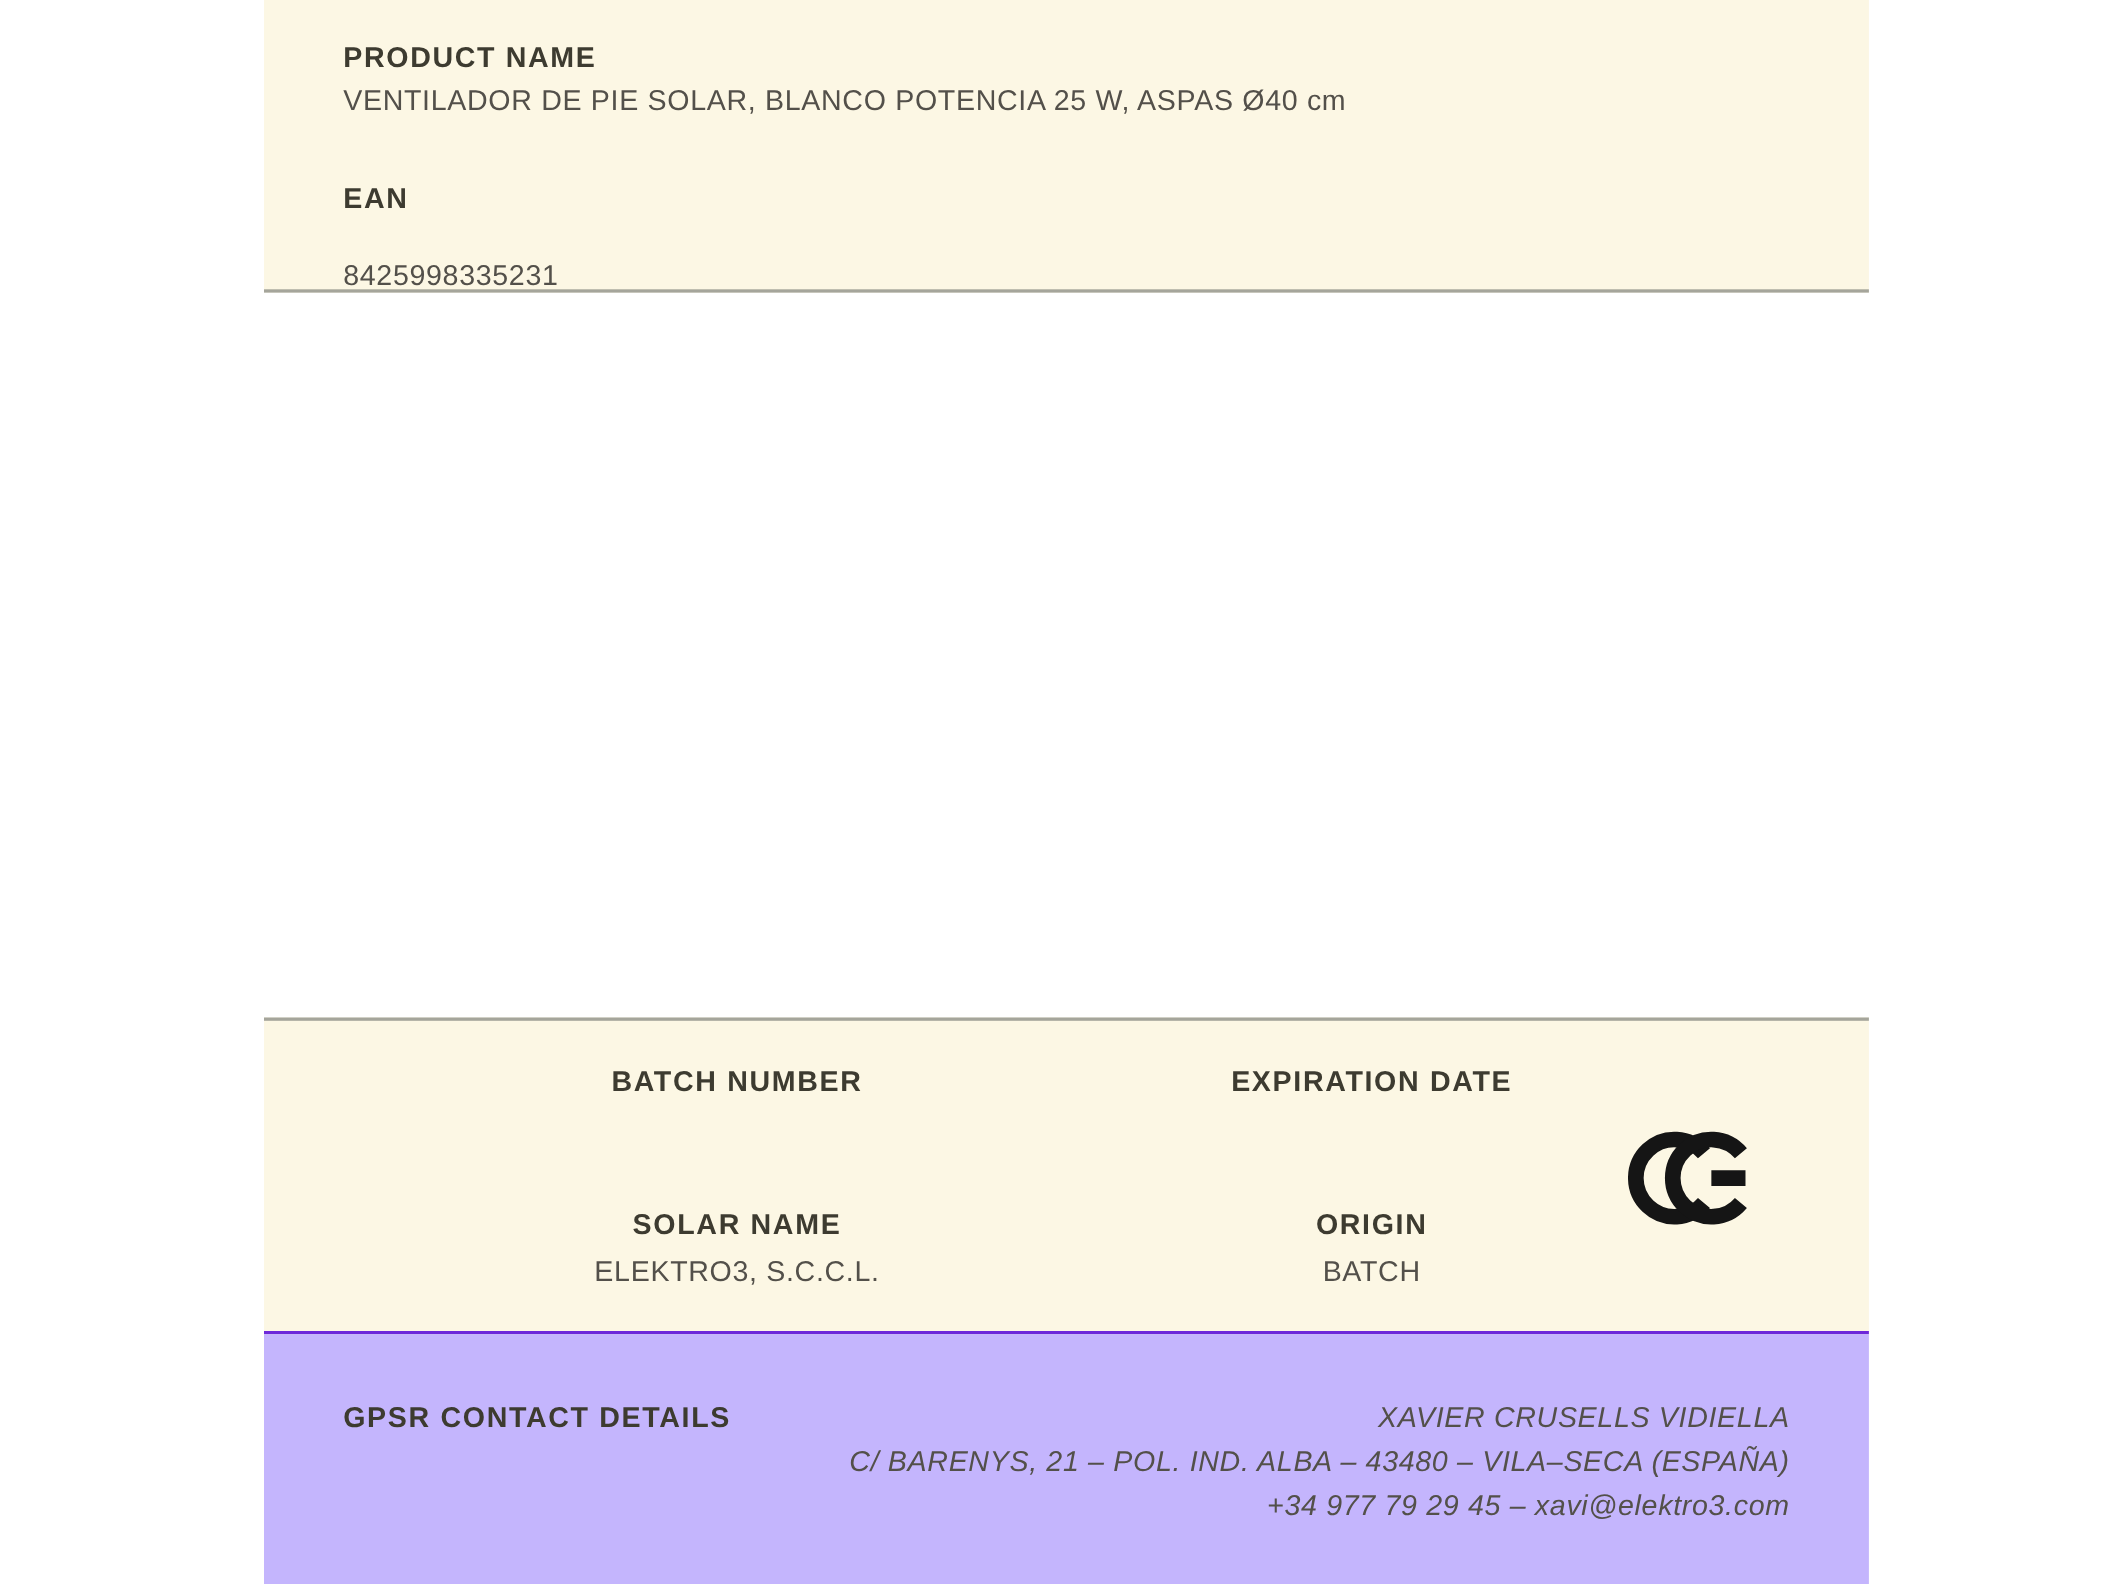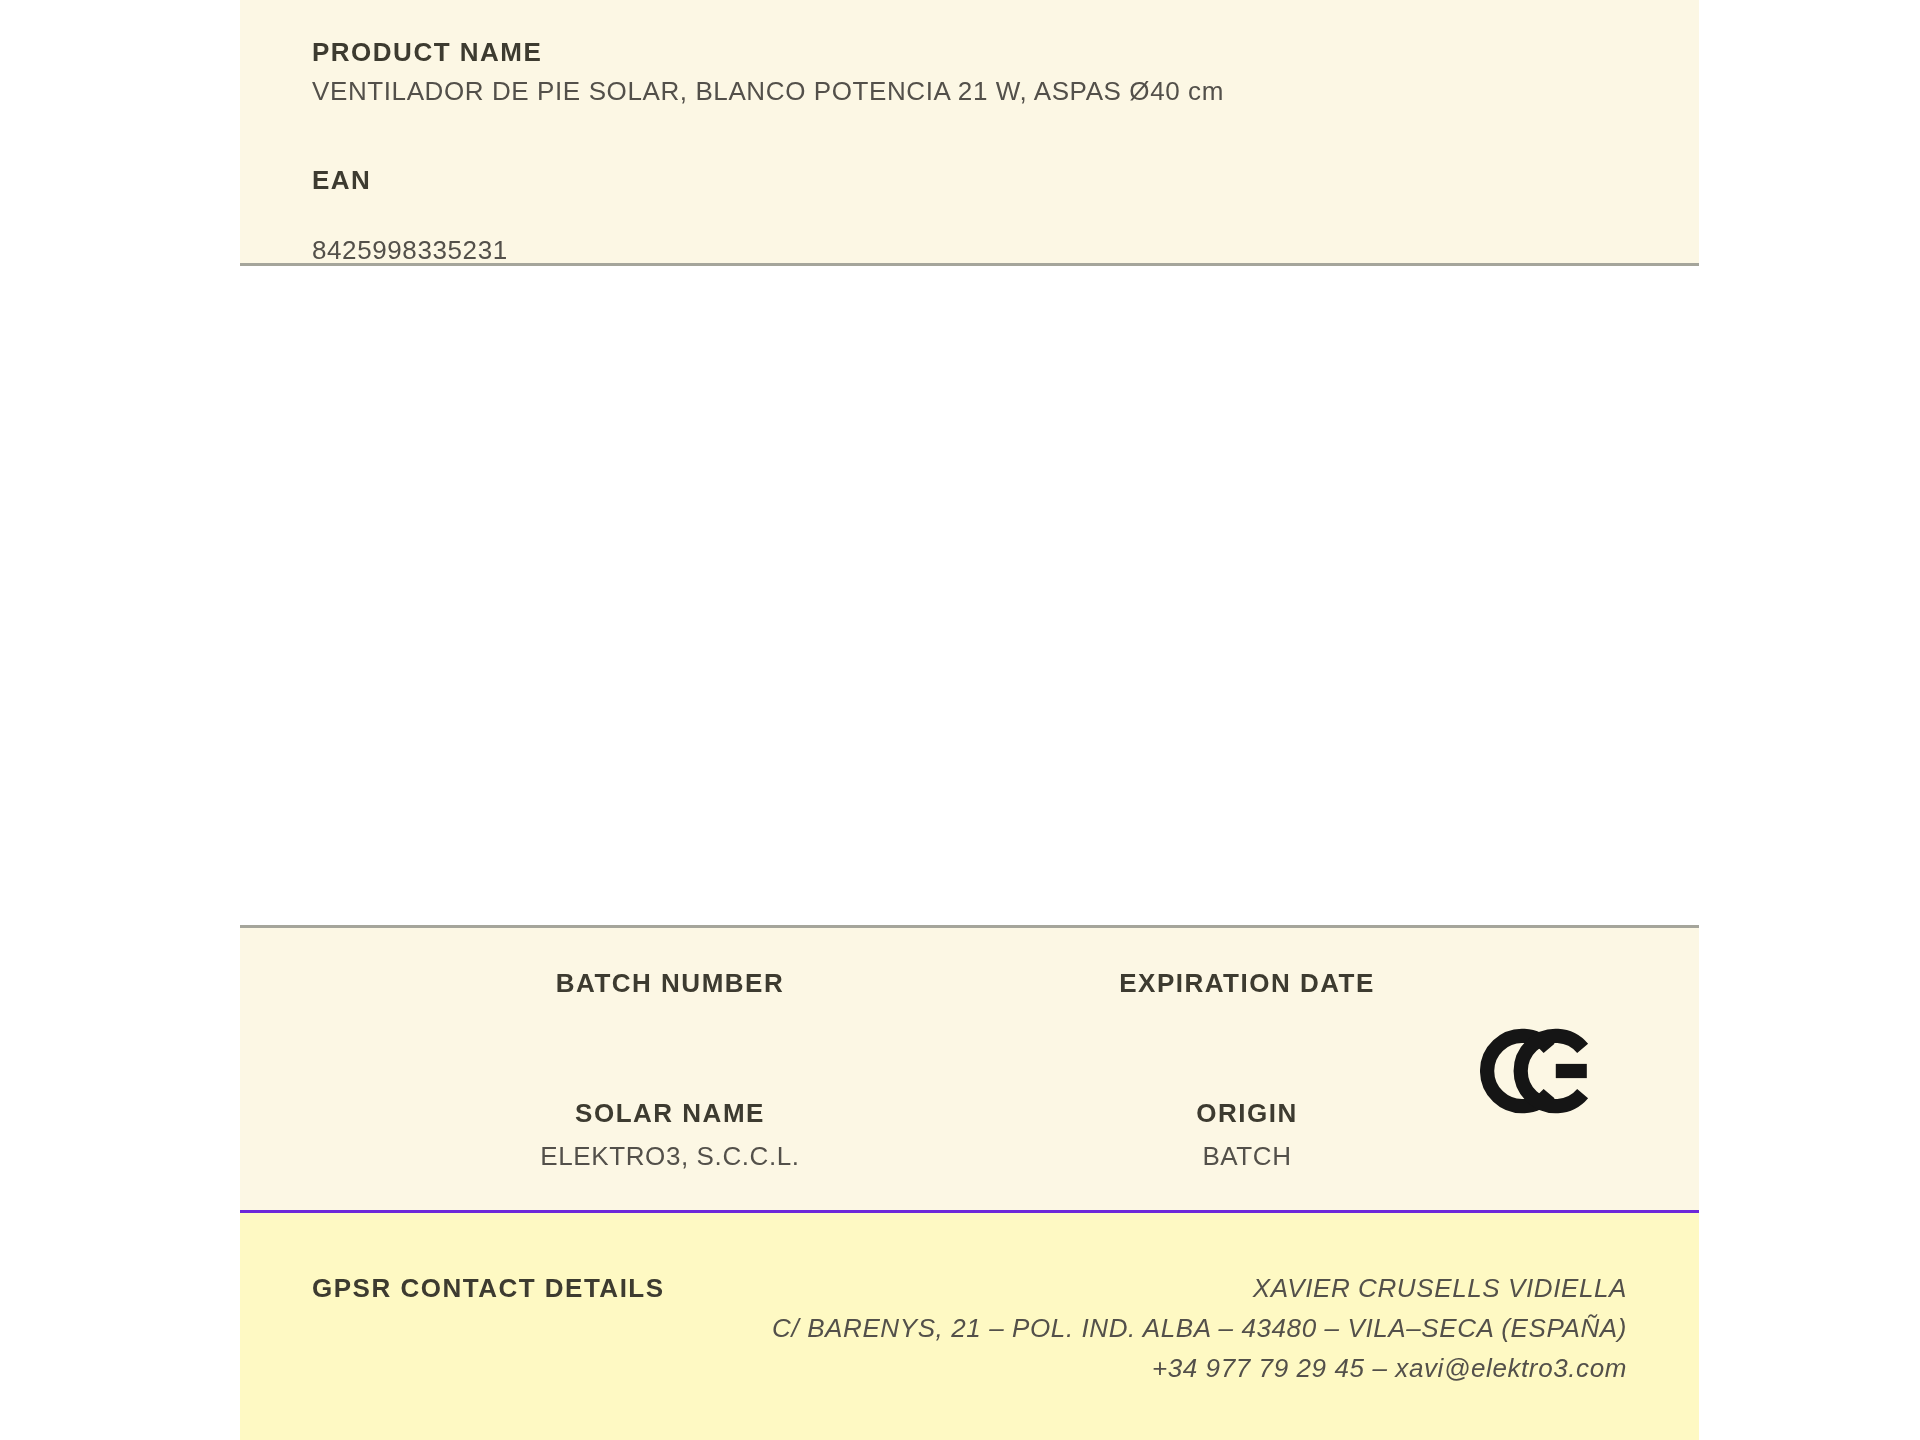"VENTILADOR DE PIE SOLAR, BLANCO" div.value { text: 21 -> 25 }
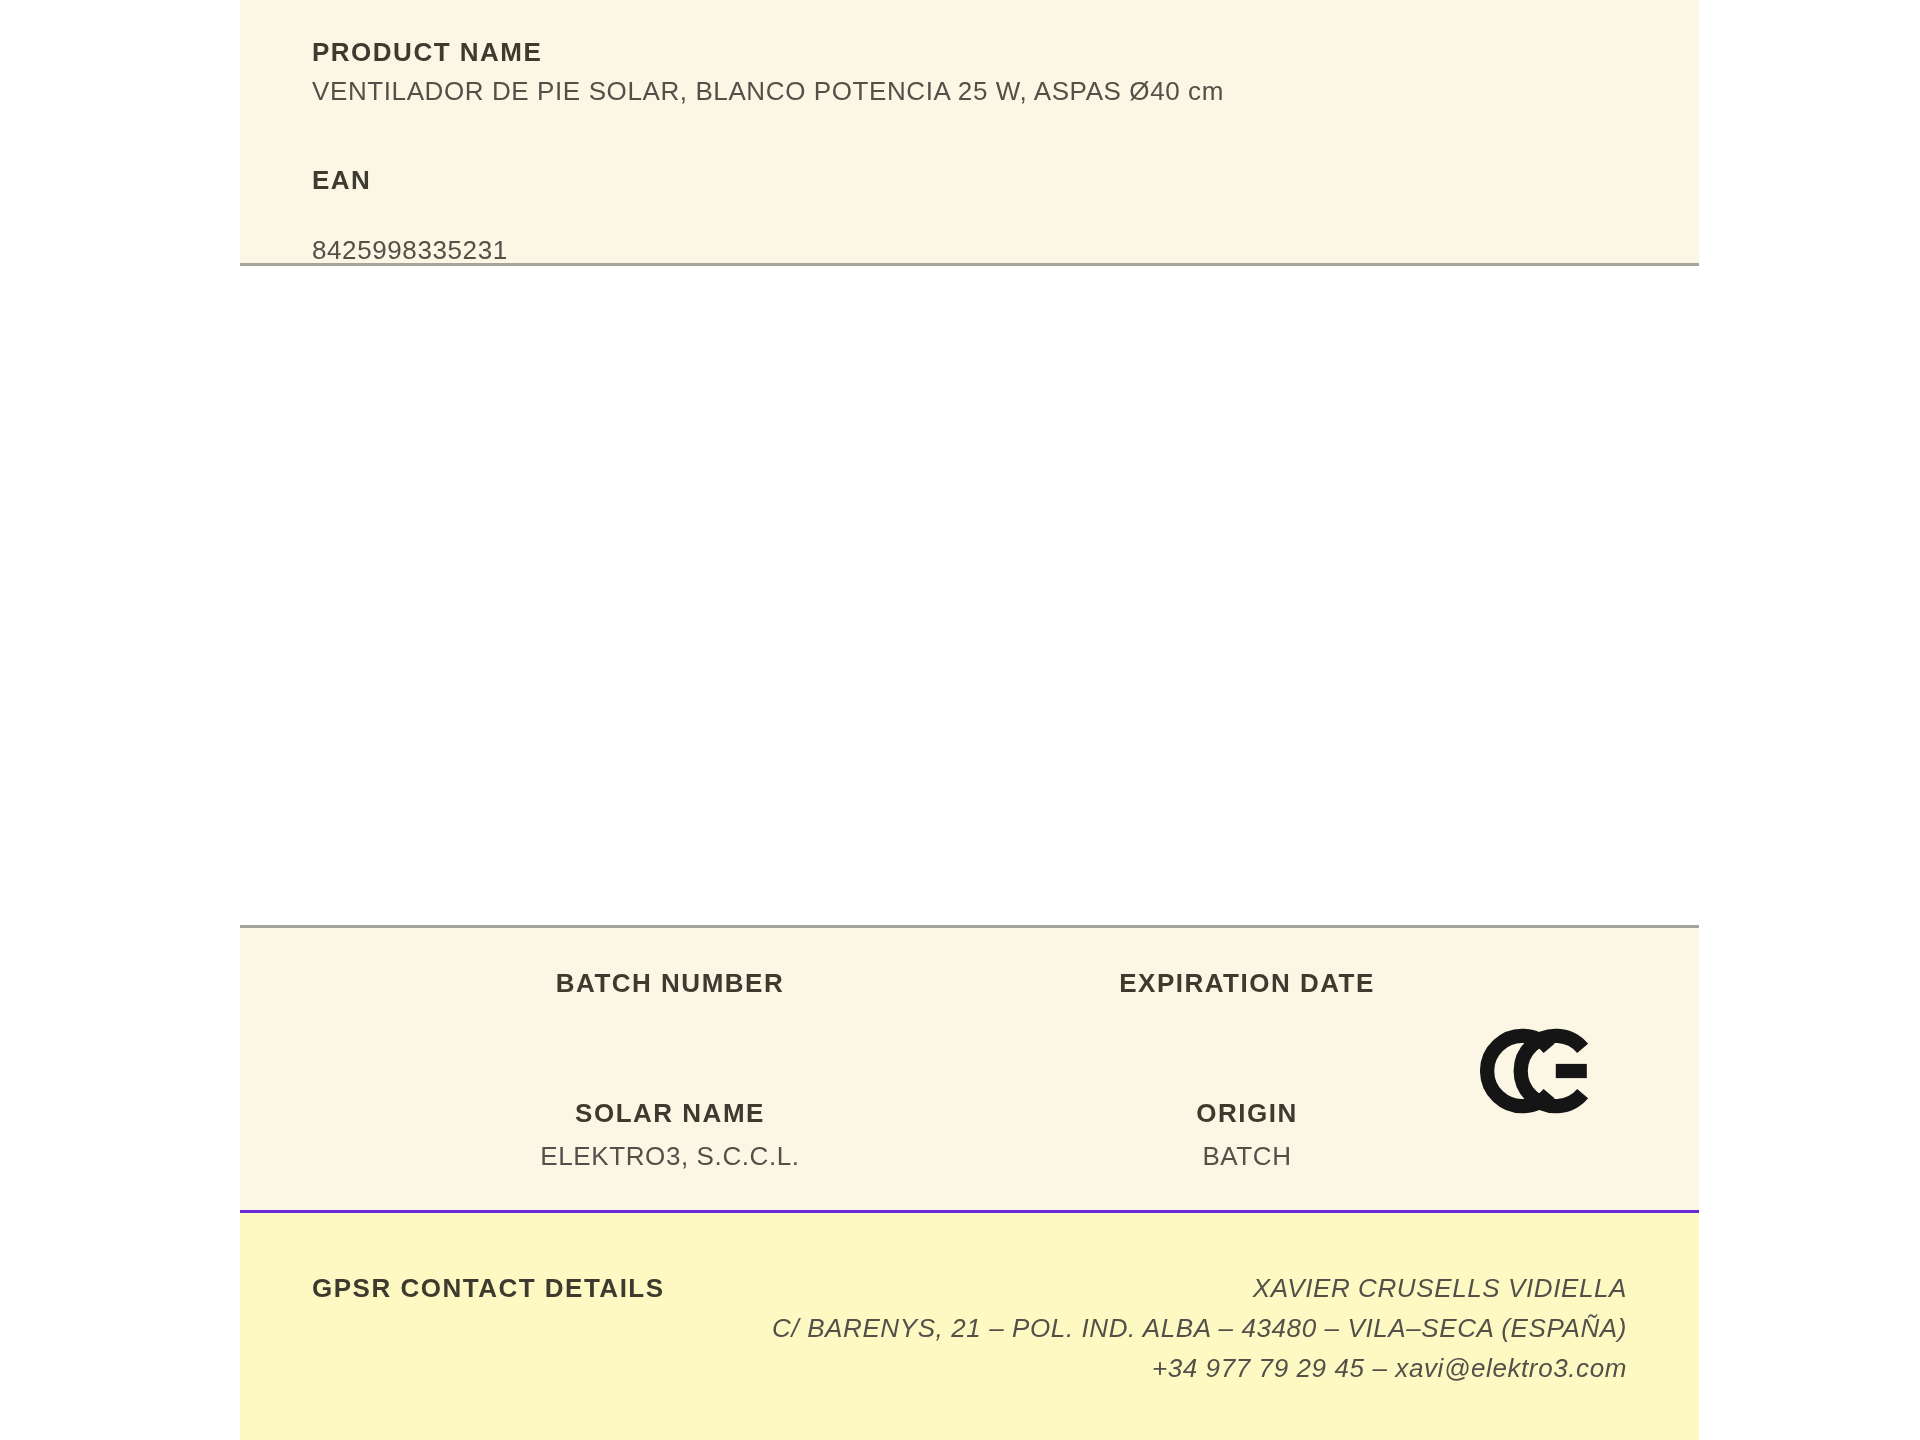"GPSR CONTACT DETAILS" .band--bottom { background: #fef9c3 -> #c4b5fd }
